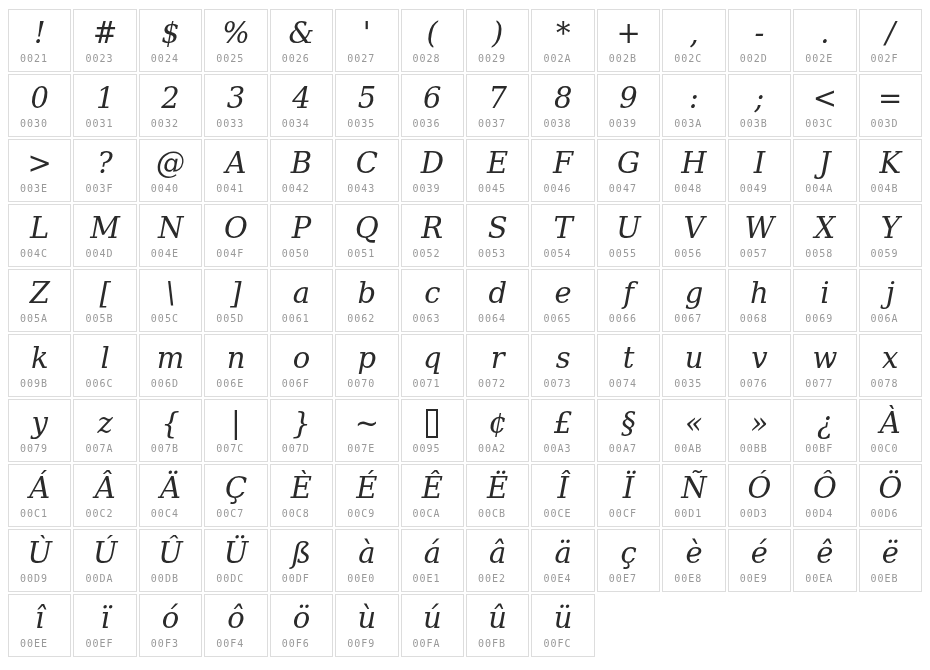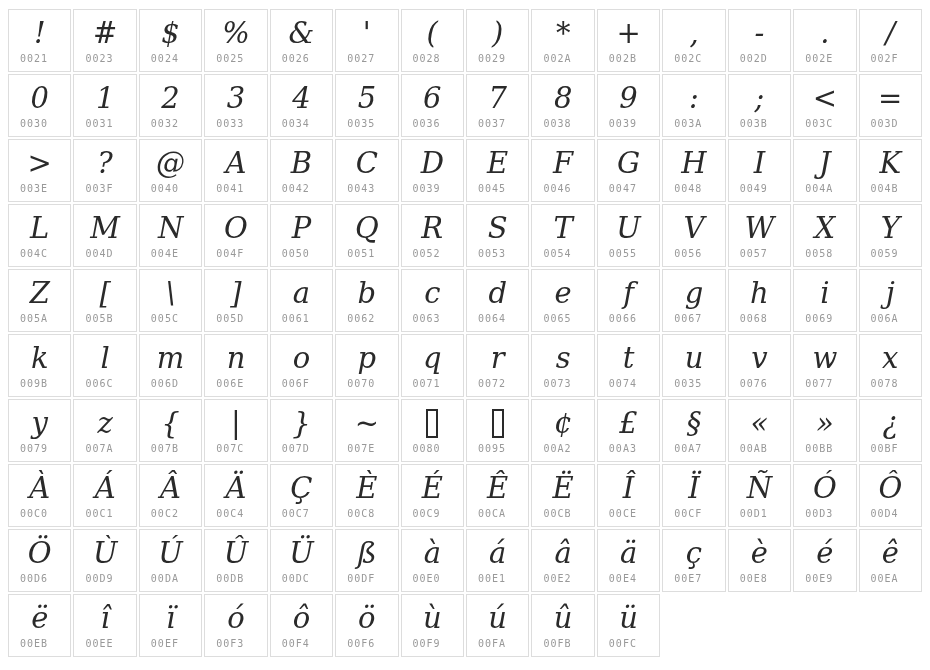"0080" div.cell { html: <div> <div> <span></span> </div> <div>0080</div> </div> -> none }
